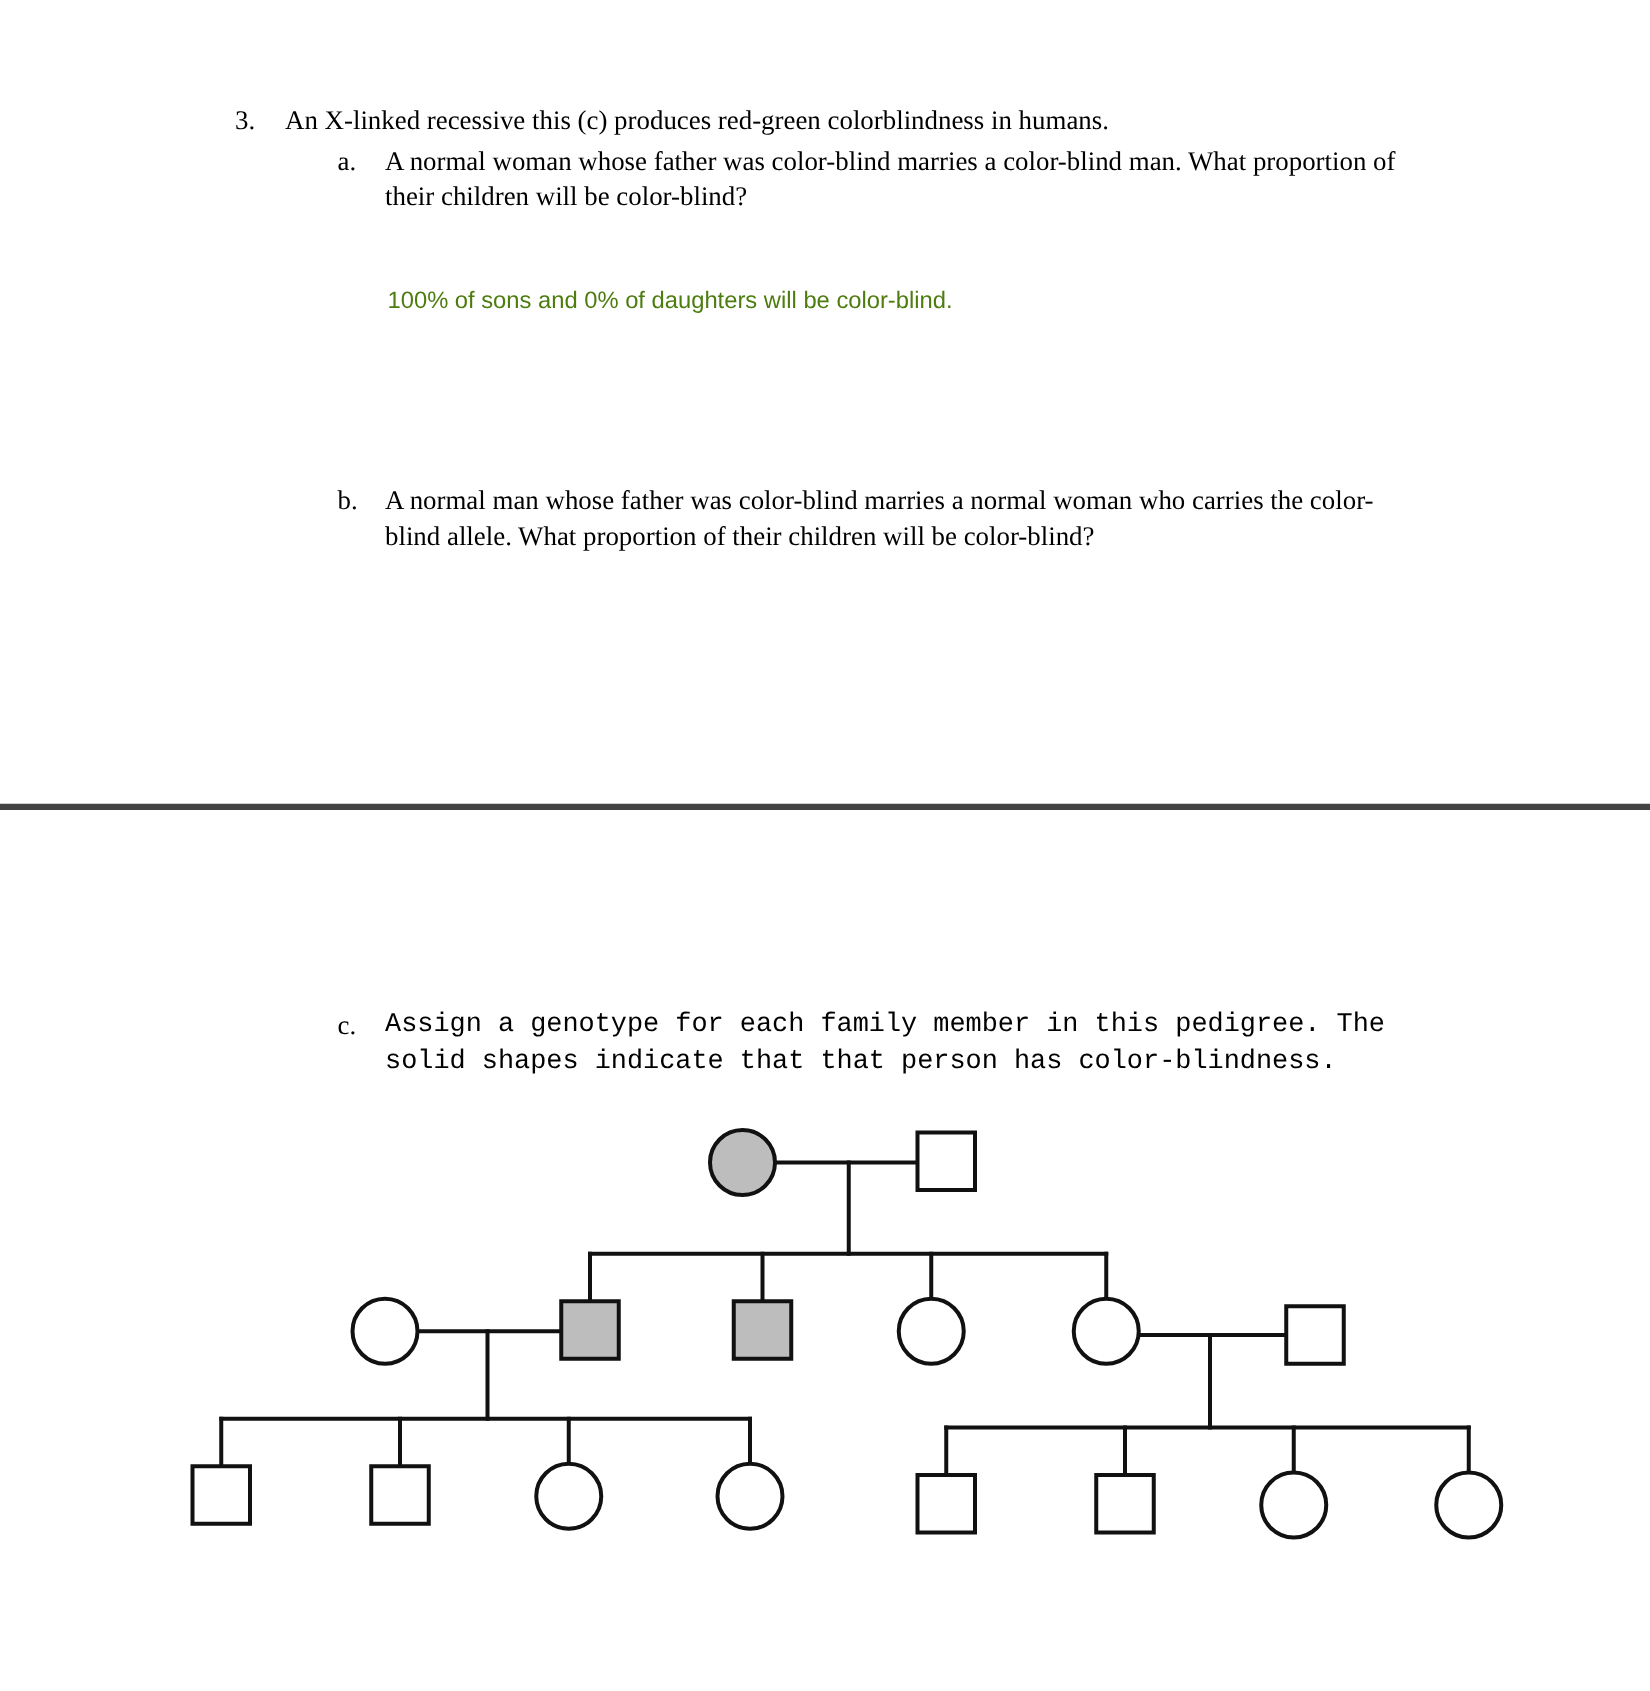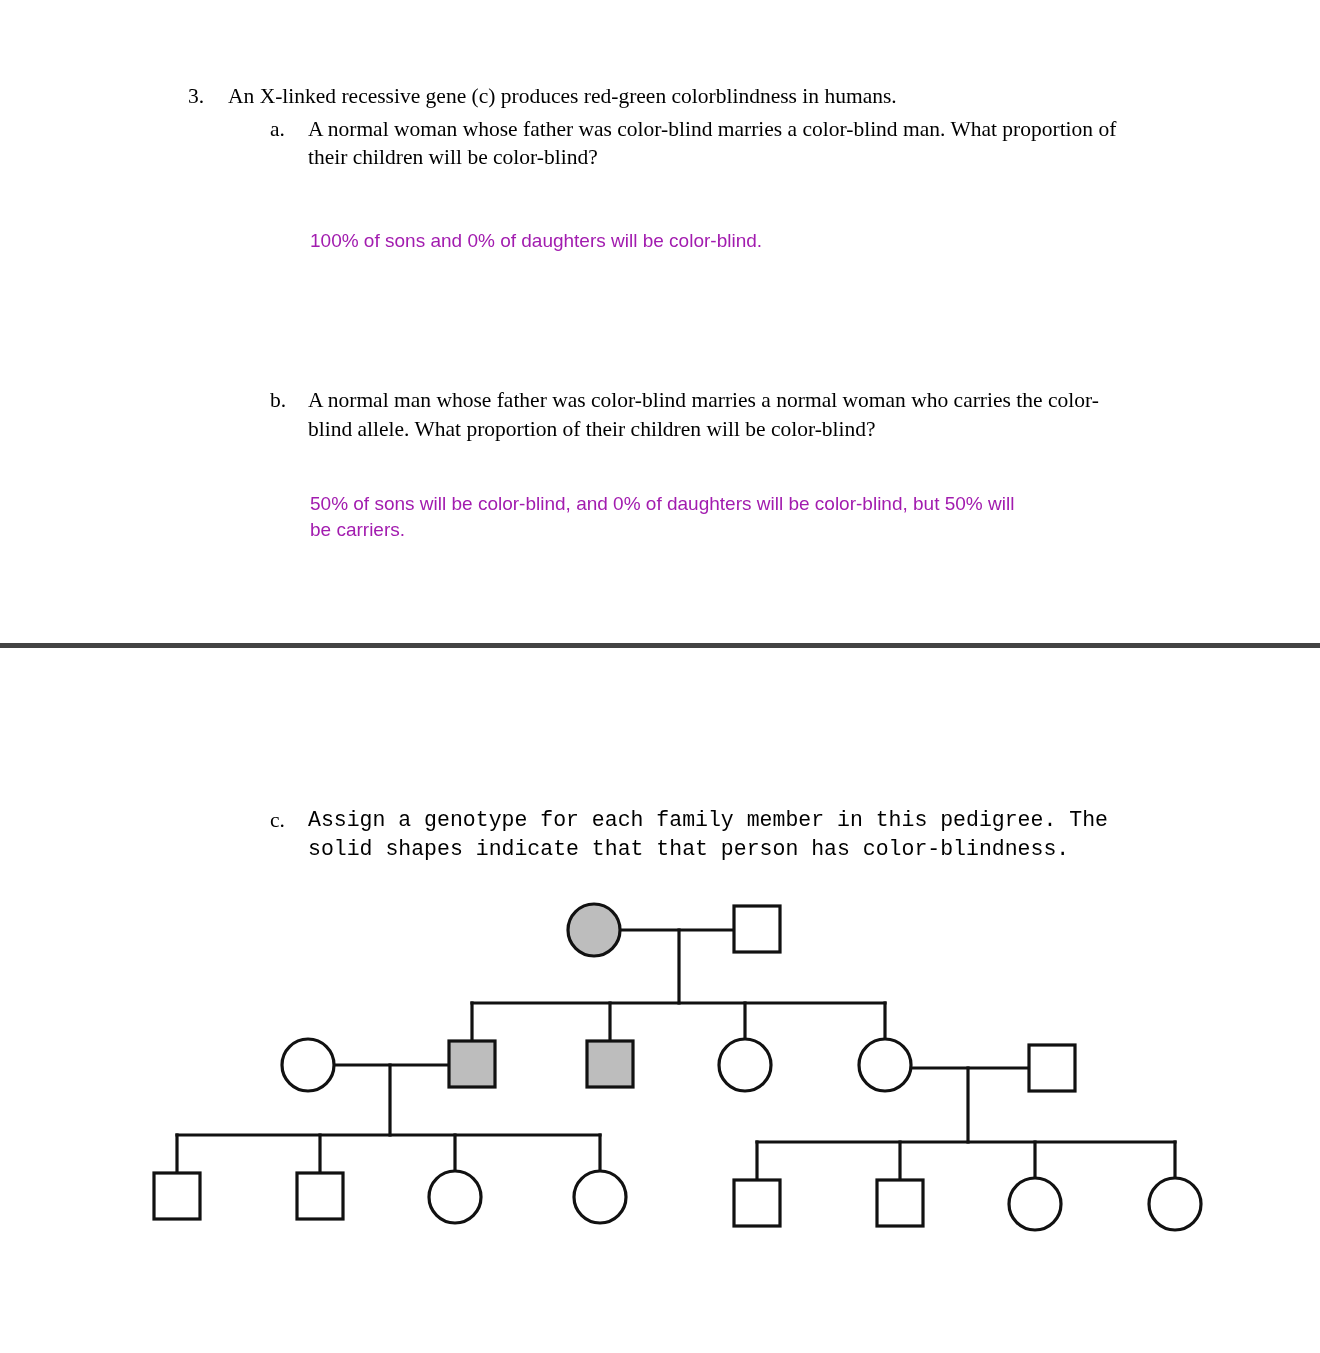"An X-linked recessive gene (c)" span.q-text { text: gene -> this }
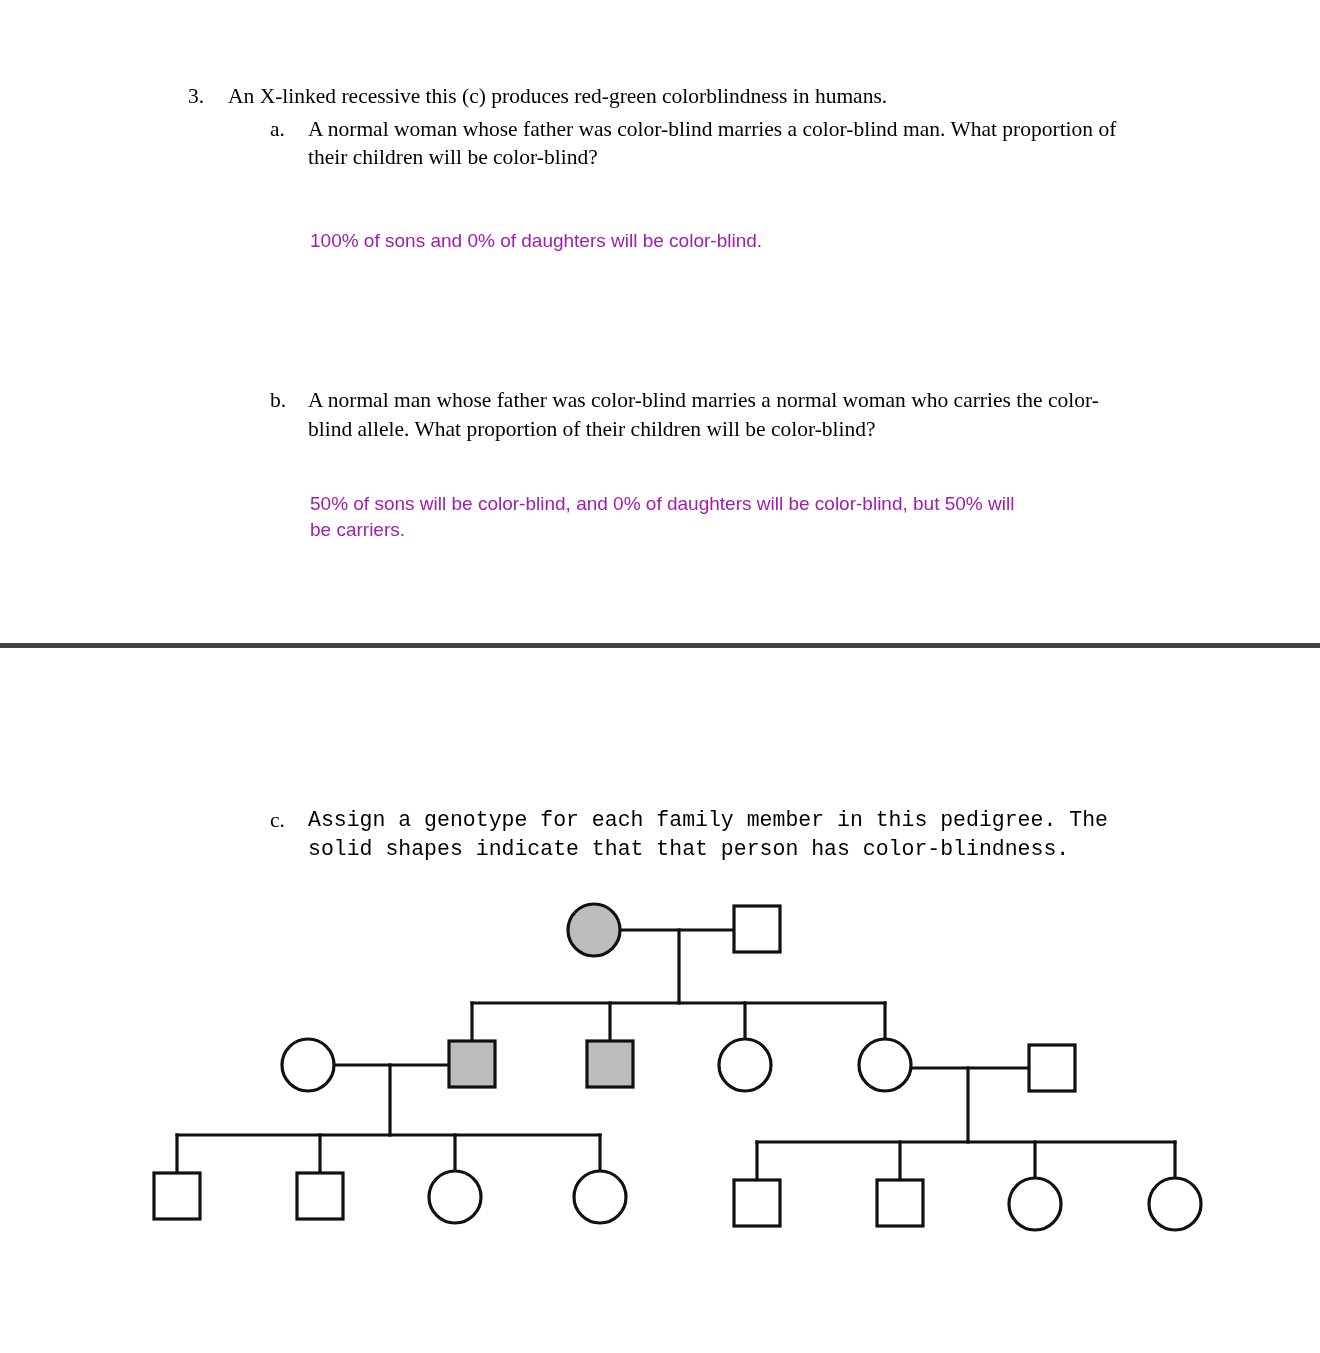"100% of sons and 0%" .answer { color: #a21caf -> #4d7c0f }
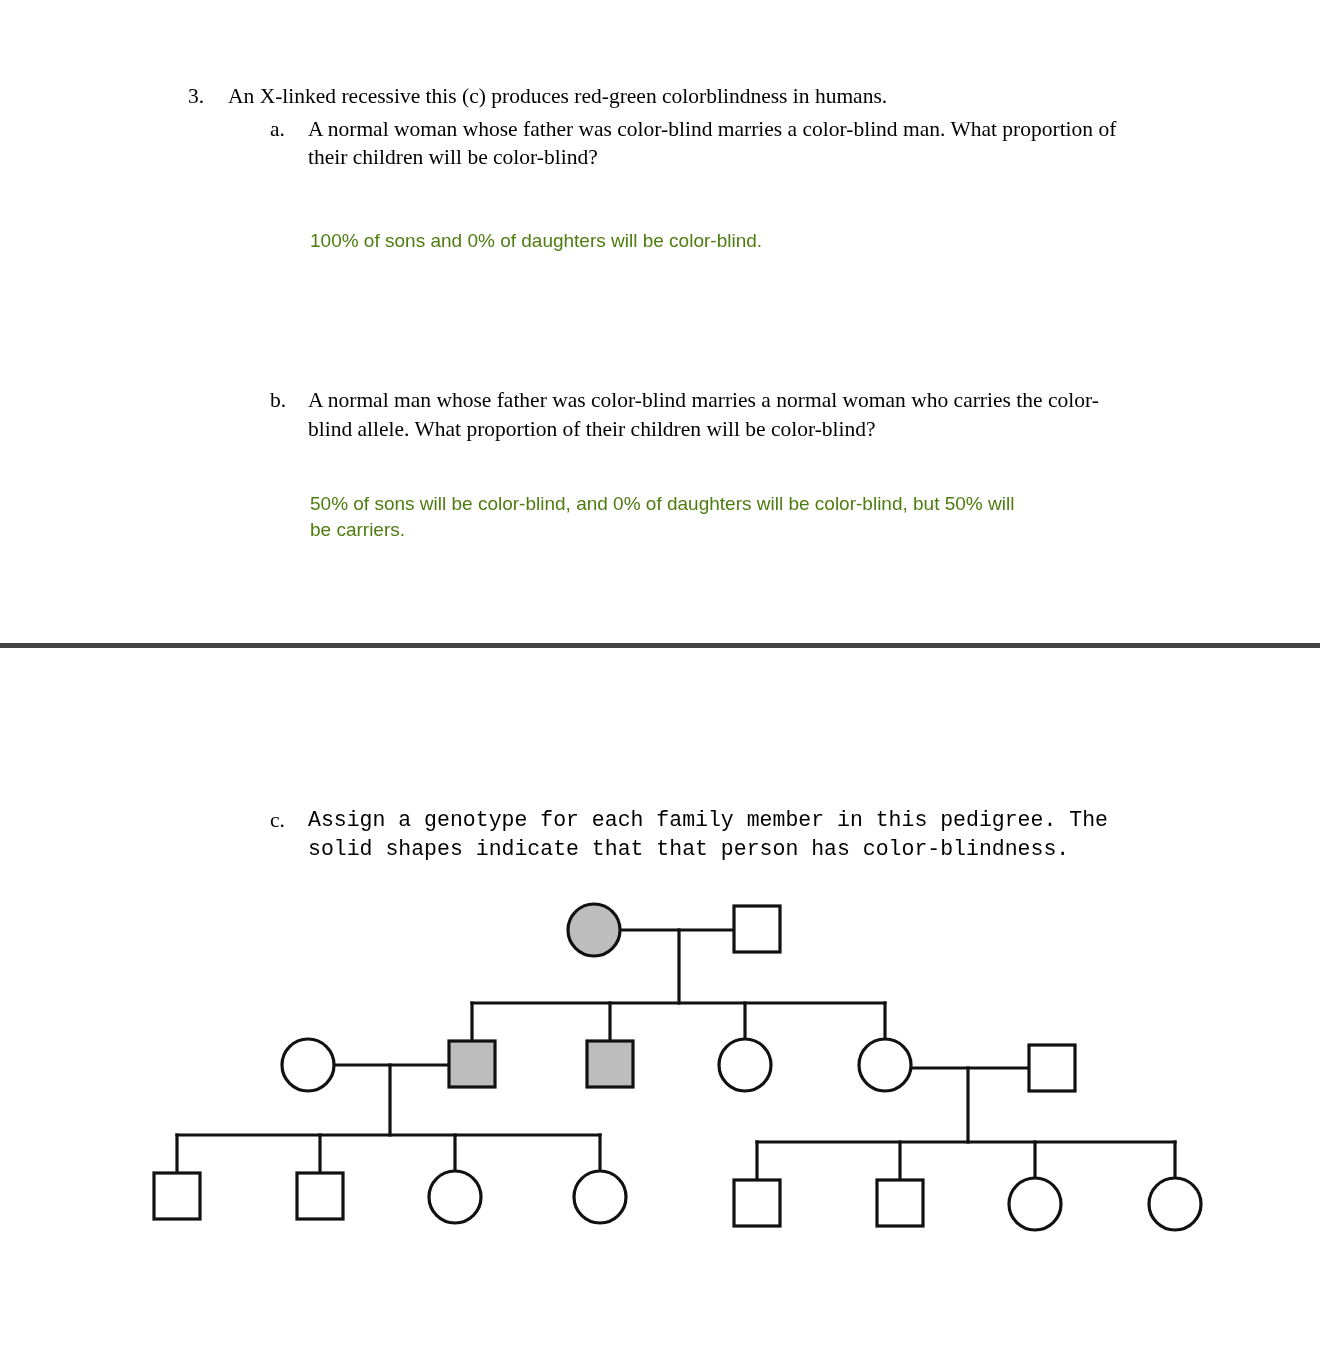"50% of sons will be" div.ans-b { html: <div> <div>50% of sons will be color-blind, and 0% of daughters will be color-blind, but 50% will be carriers.</div> </div> -> none }
